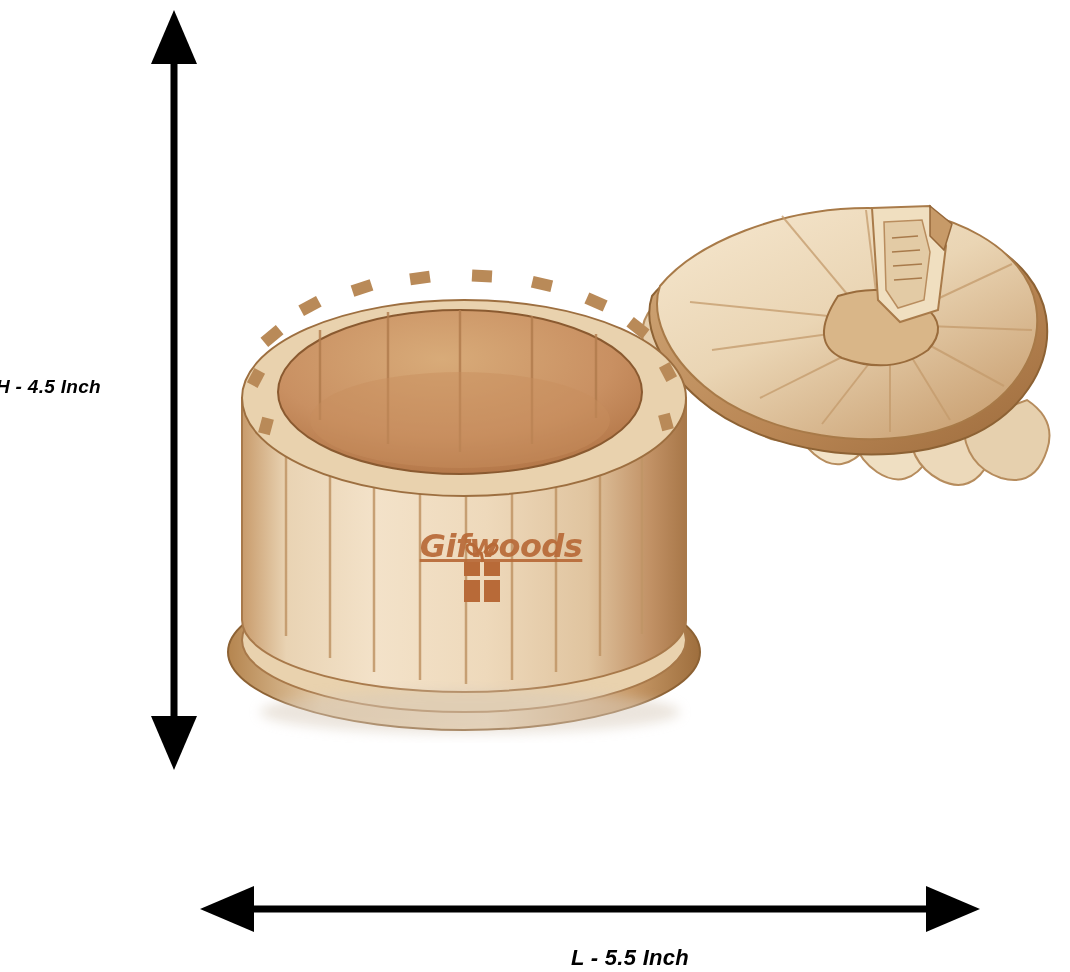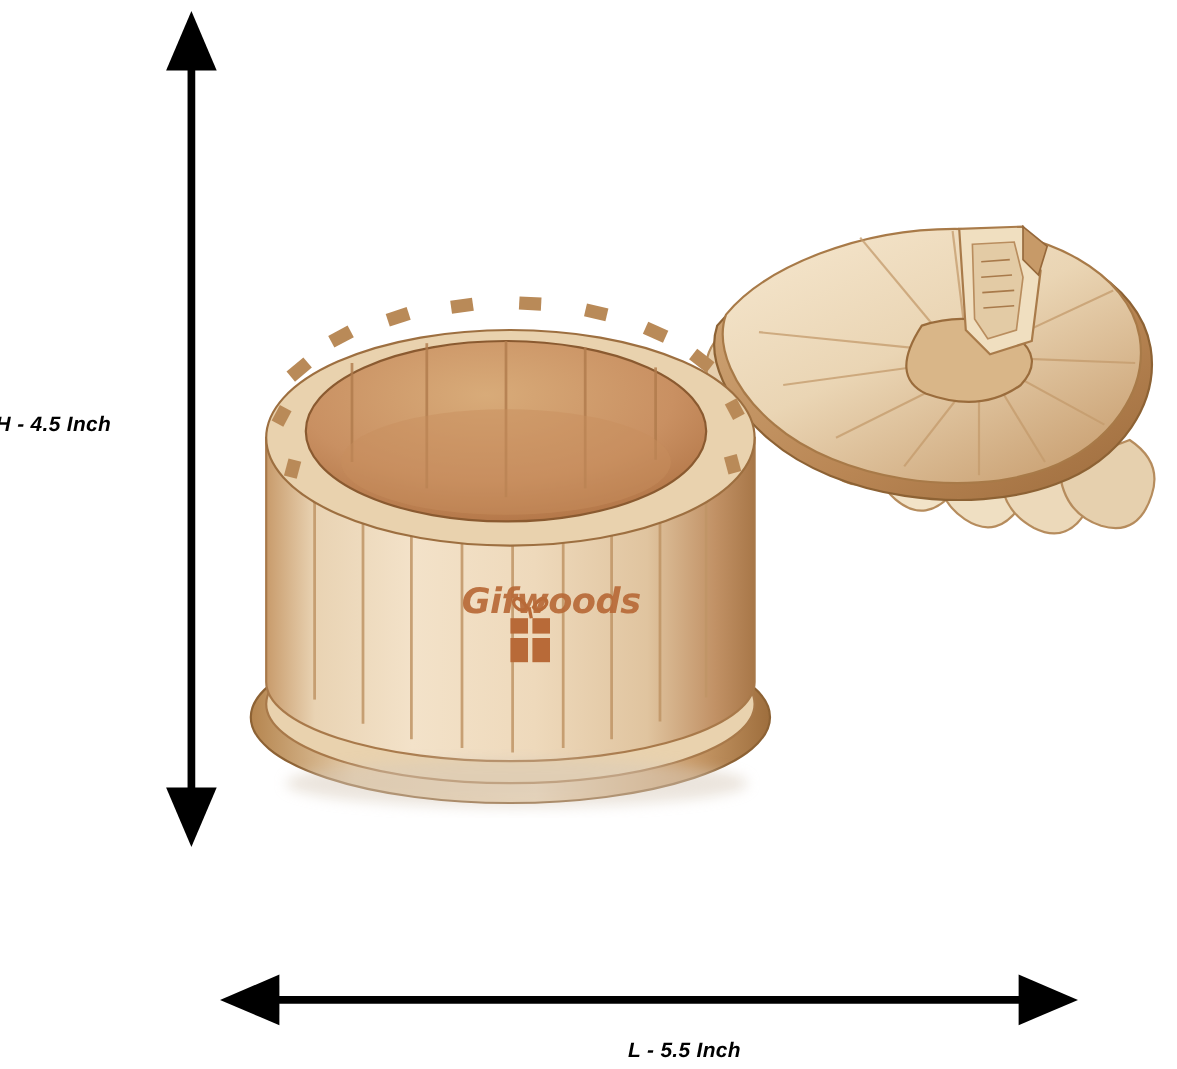"Gifwoods" .brand-name { text-decoration: none -> underline }
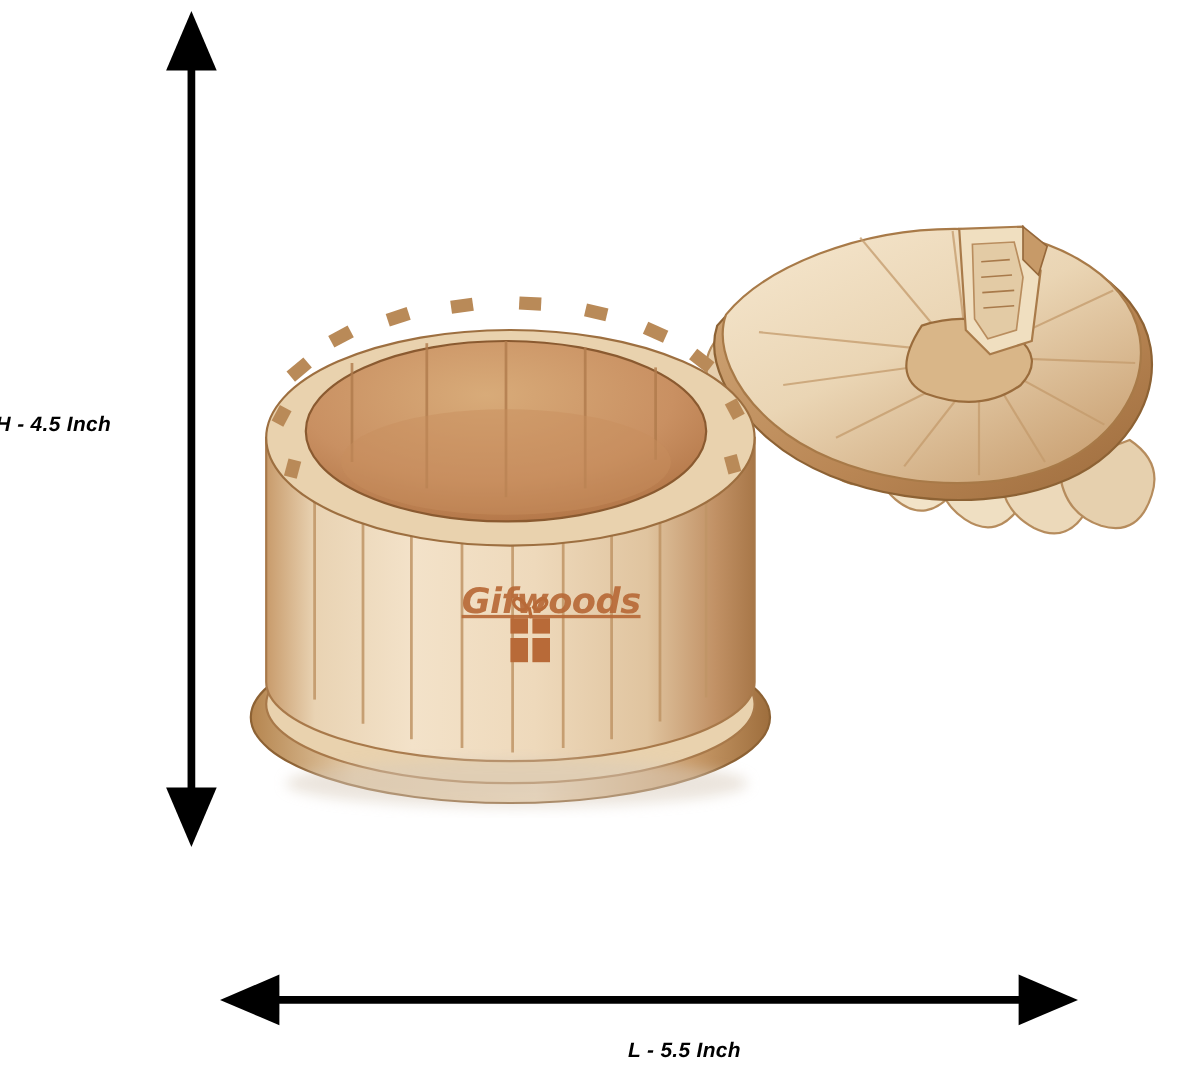"L - 5.5 Inch" #length-label { font-size: 19px -> 22px }
